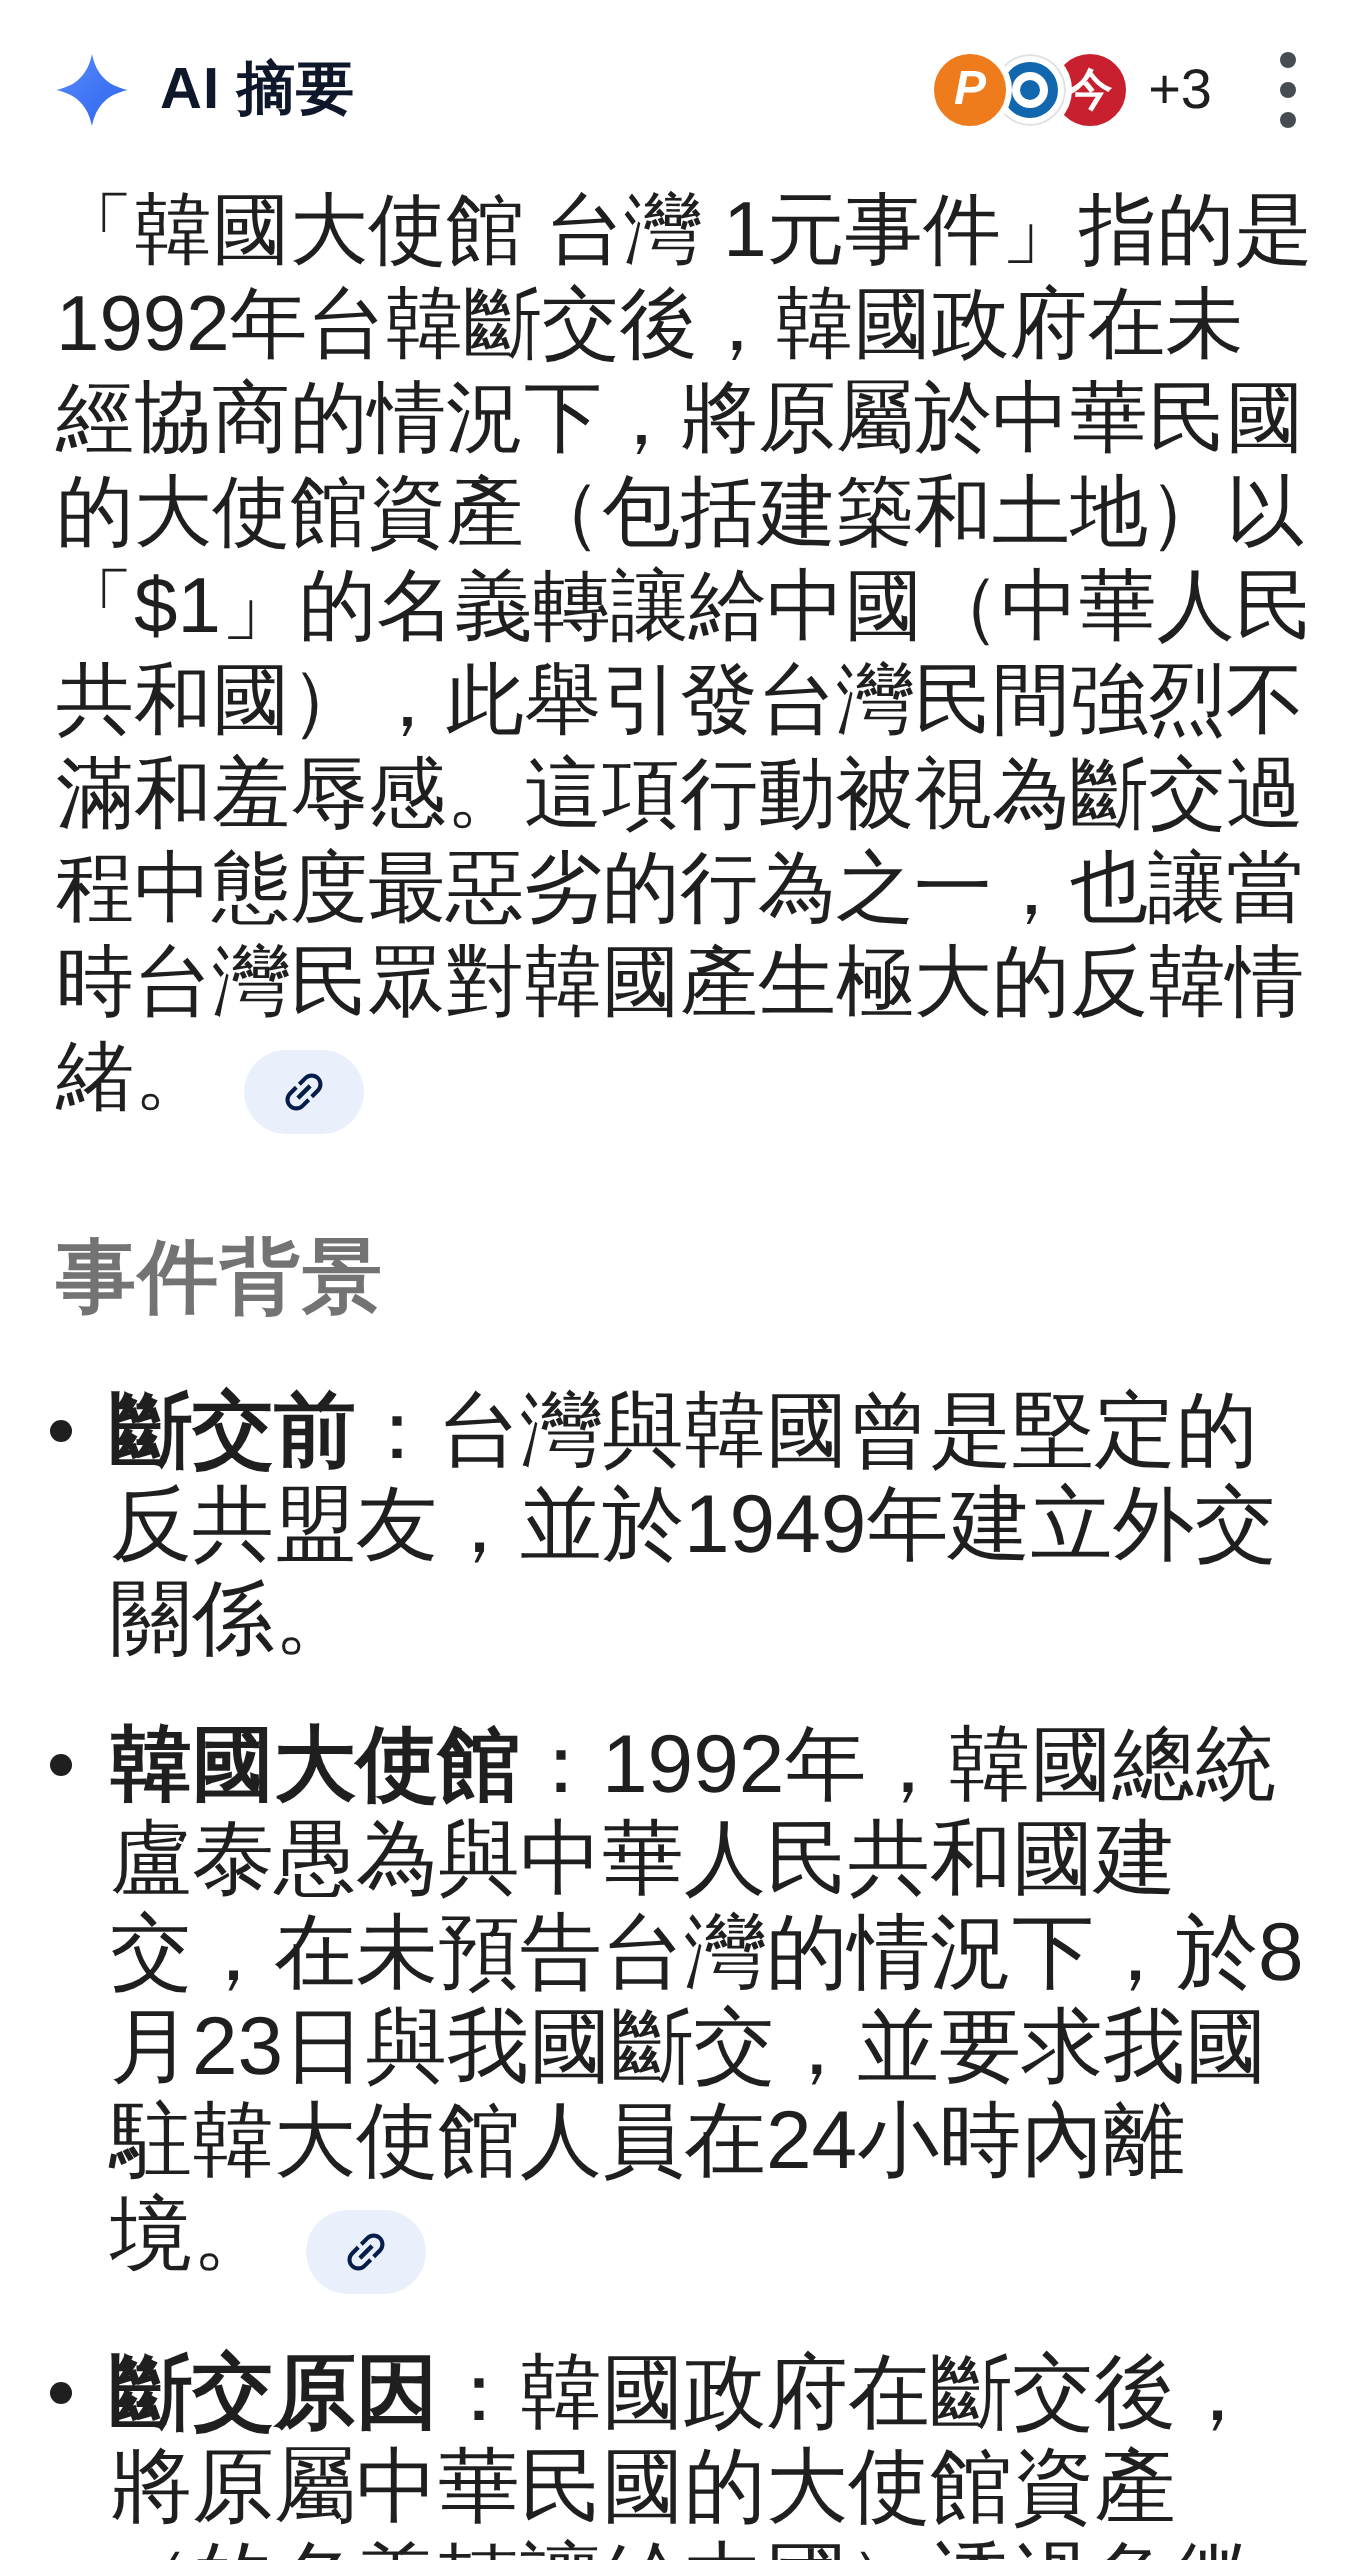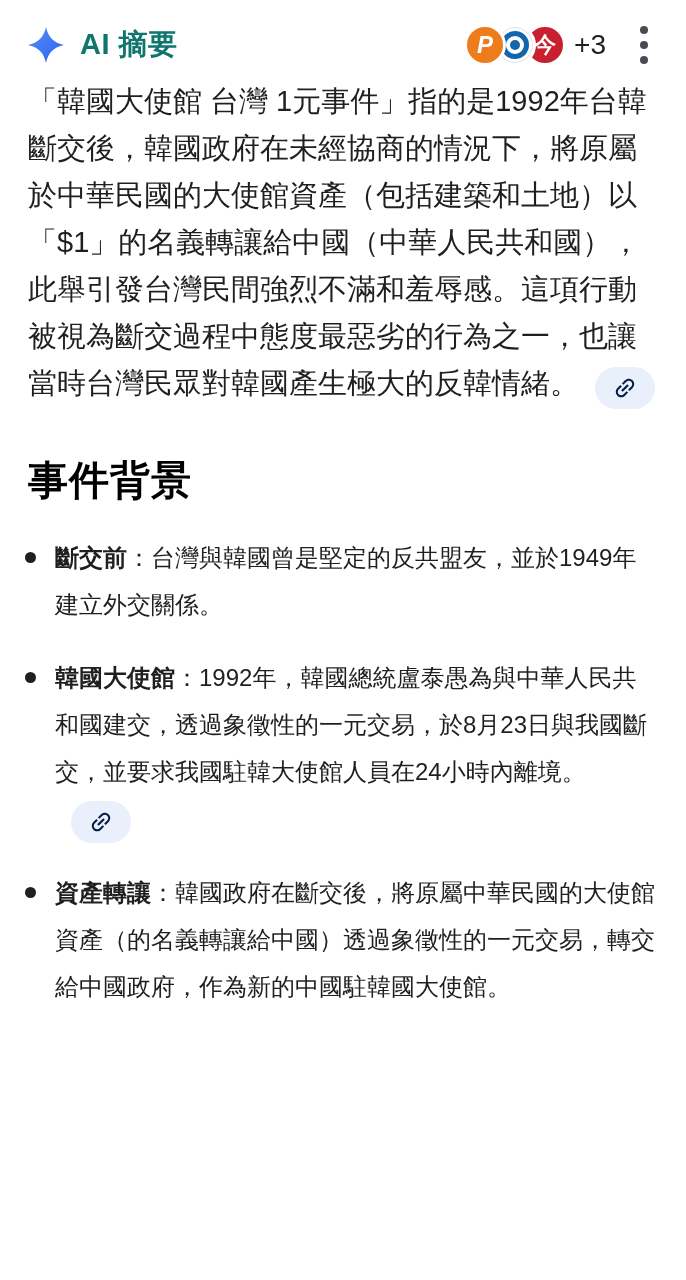"AI 摘要" .title { color: #0f766e -> #0f172a }
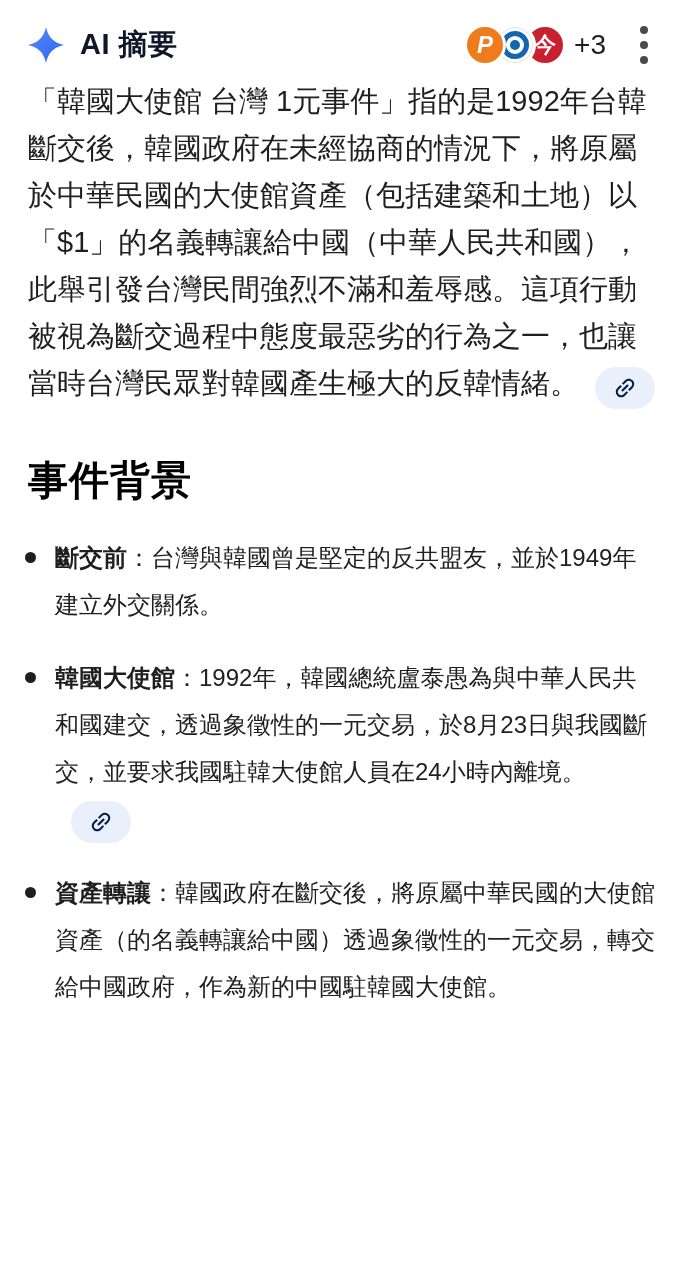"「韓國大使館 台灣" .summary { font-size: 29px -> 39px; margin-top: none -> 14px }
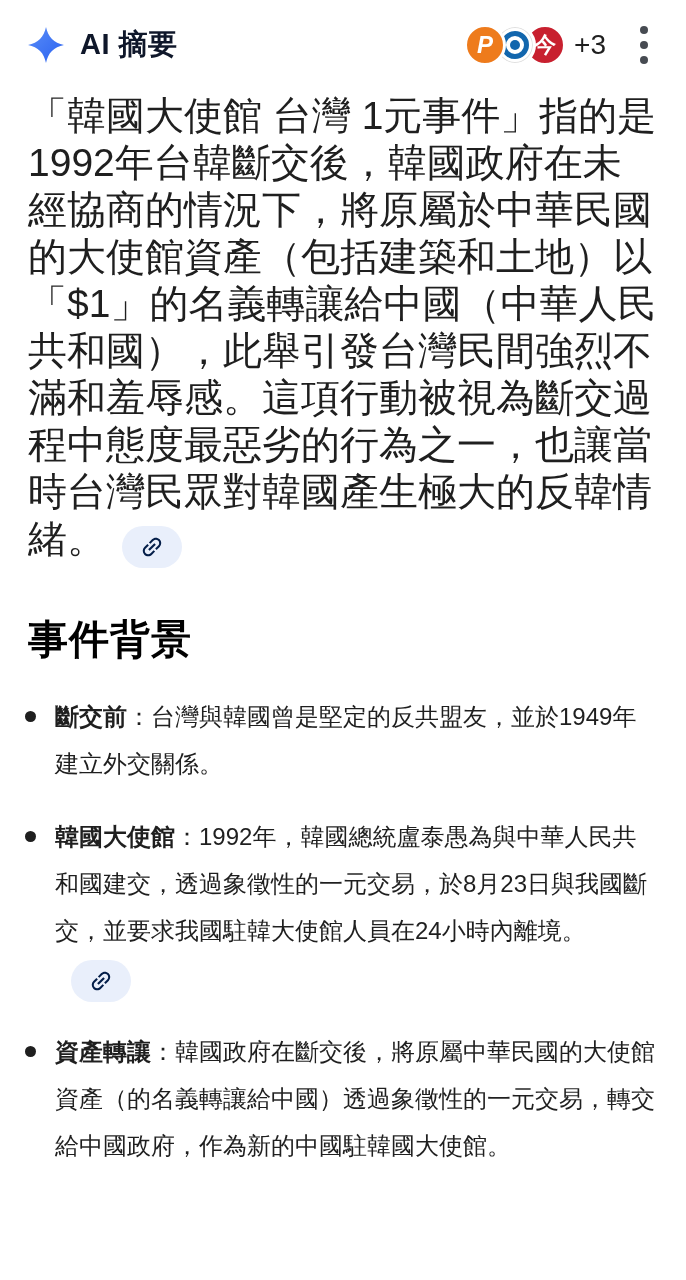"事件背景" .section-heading { color: #000000 -> #737373 }
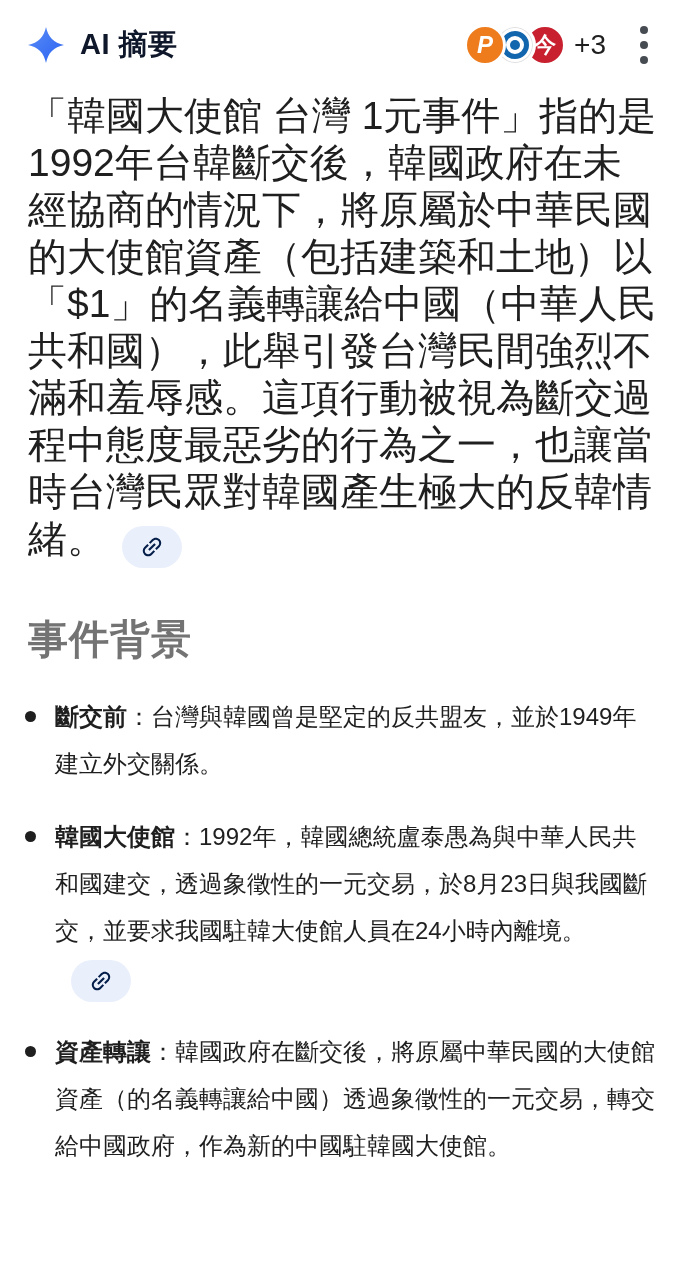"斷交前：台灣與韓國曾是堅定的反共盟友，並於1949年建立外交關係。" ul.bullets li { font-size: 24px -> 41px }
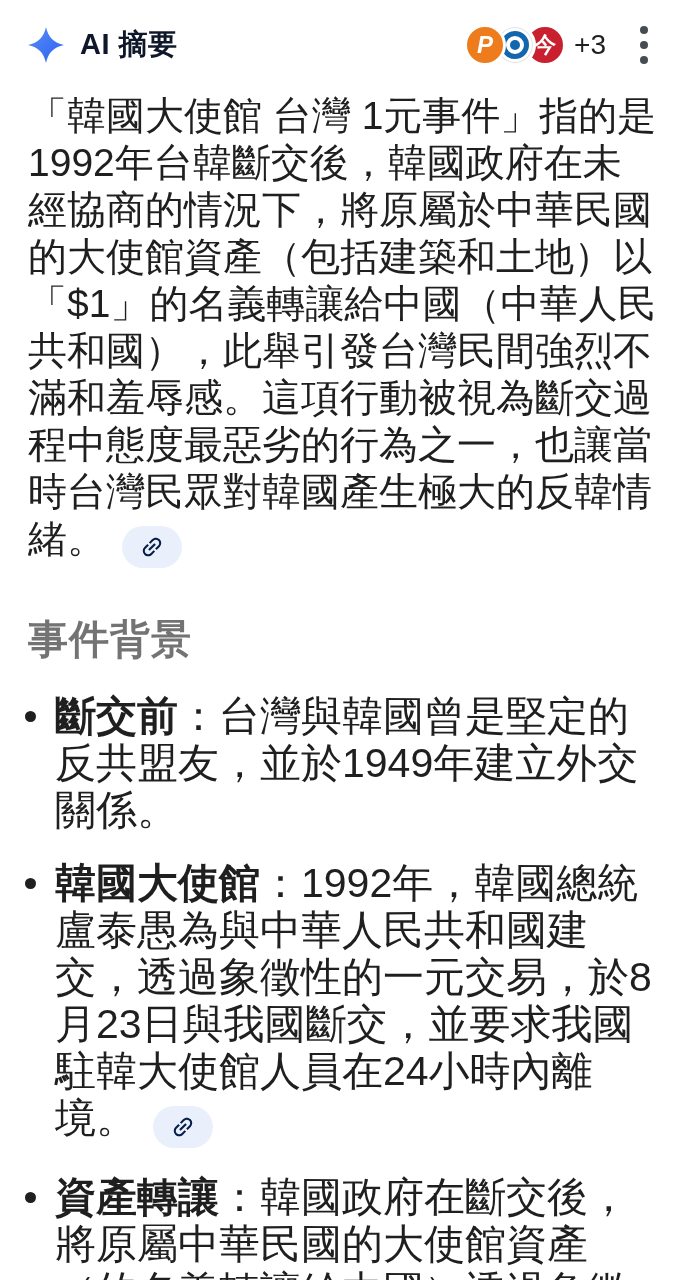"1992年，韓國總統盧泰愚為與中華人民共和國建交，透過象徵性的一元交易，於8月2" span { text: 透過象徵性的一元交易 -> 在未預告台灣的情況下 }
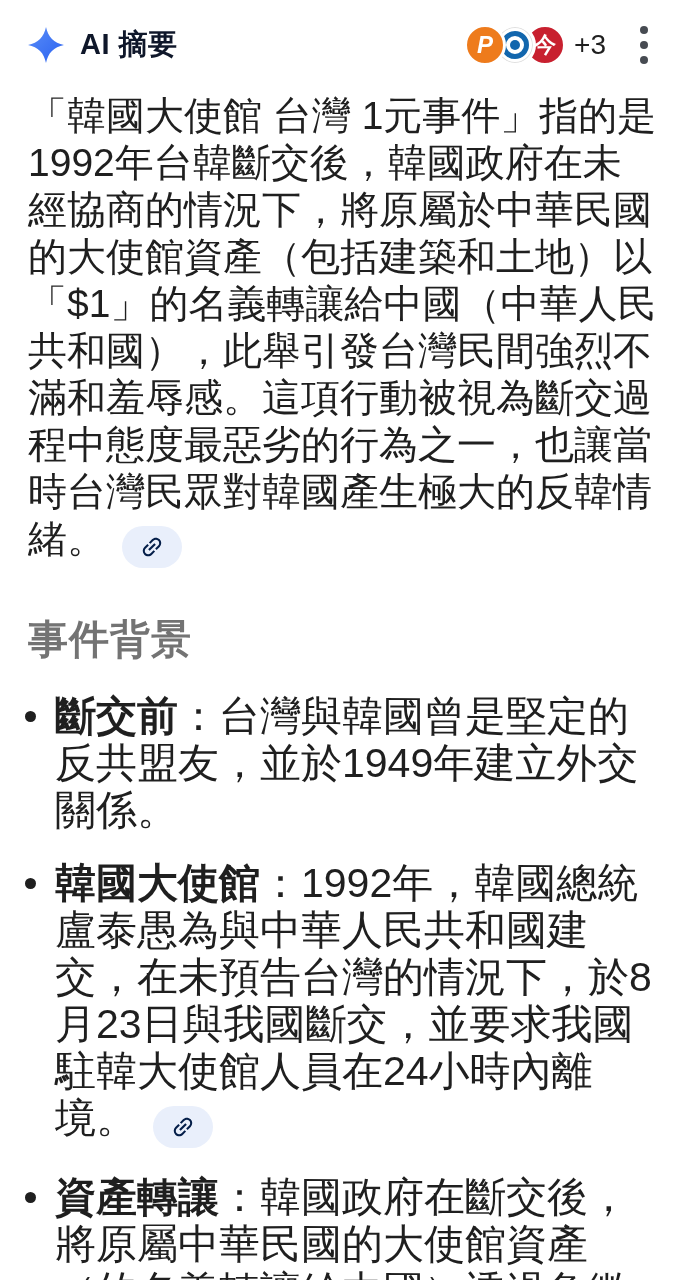"資產轉讓" span.term { text: 資產轉讓 -> 斷交原因 }
